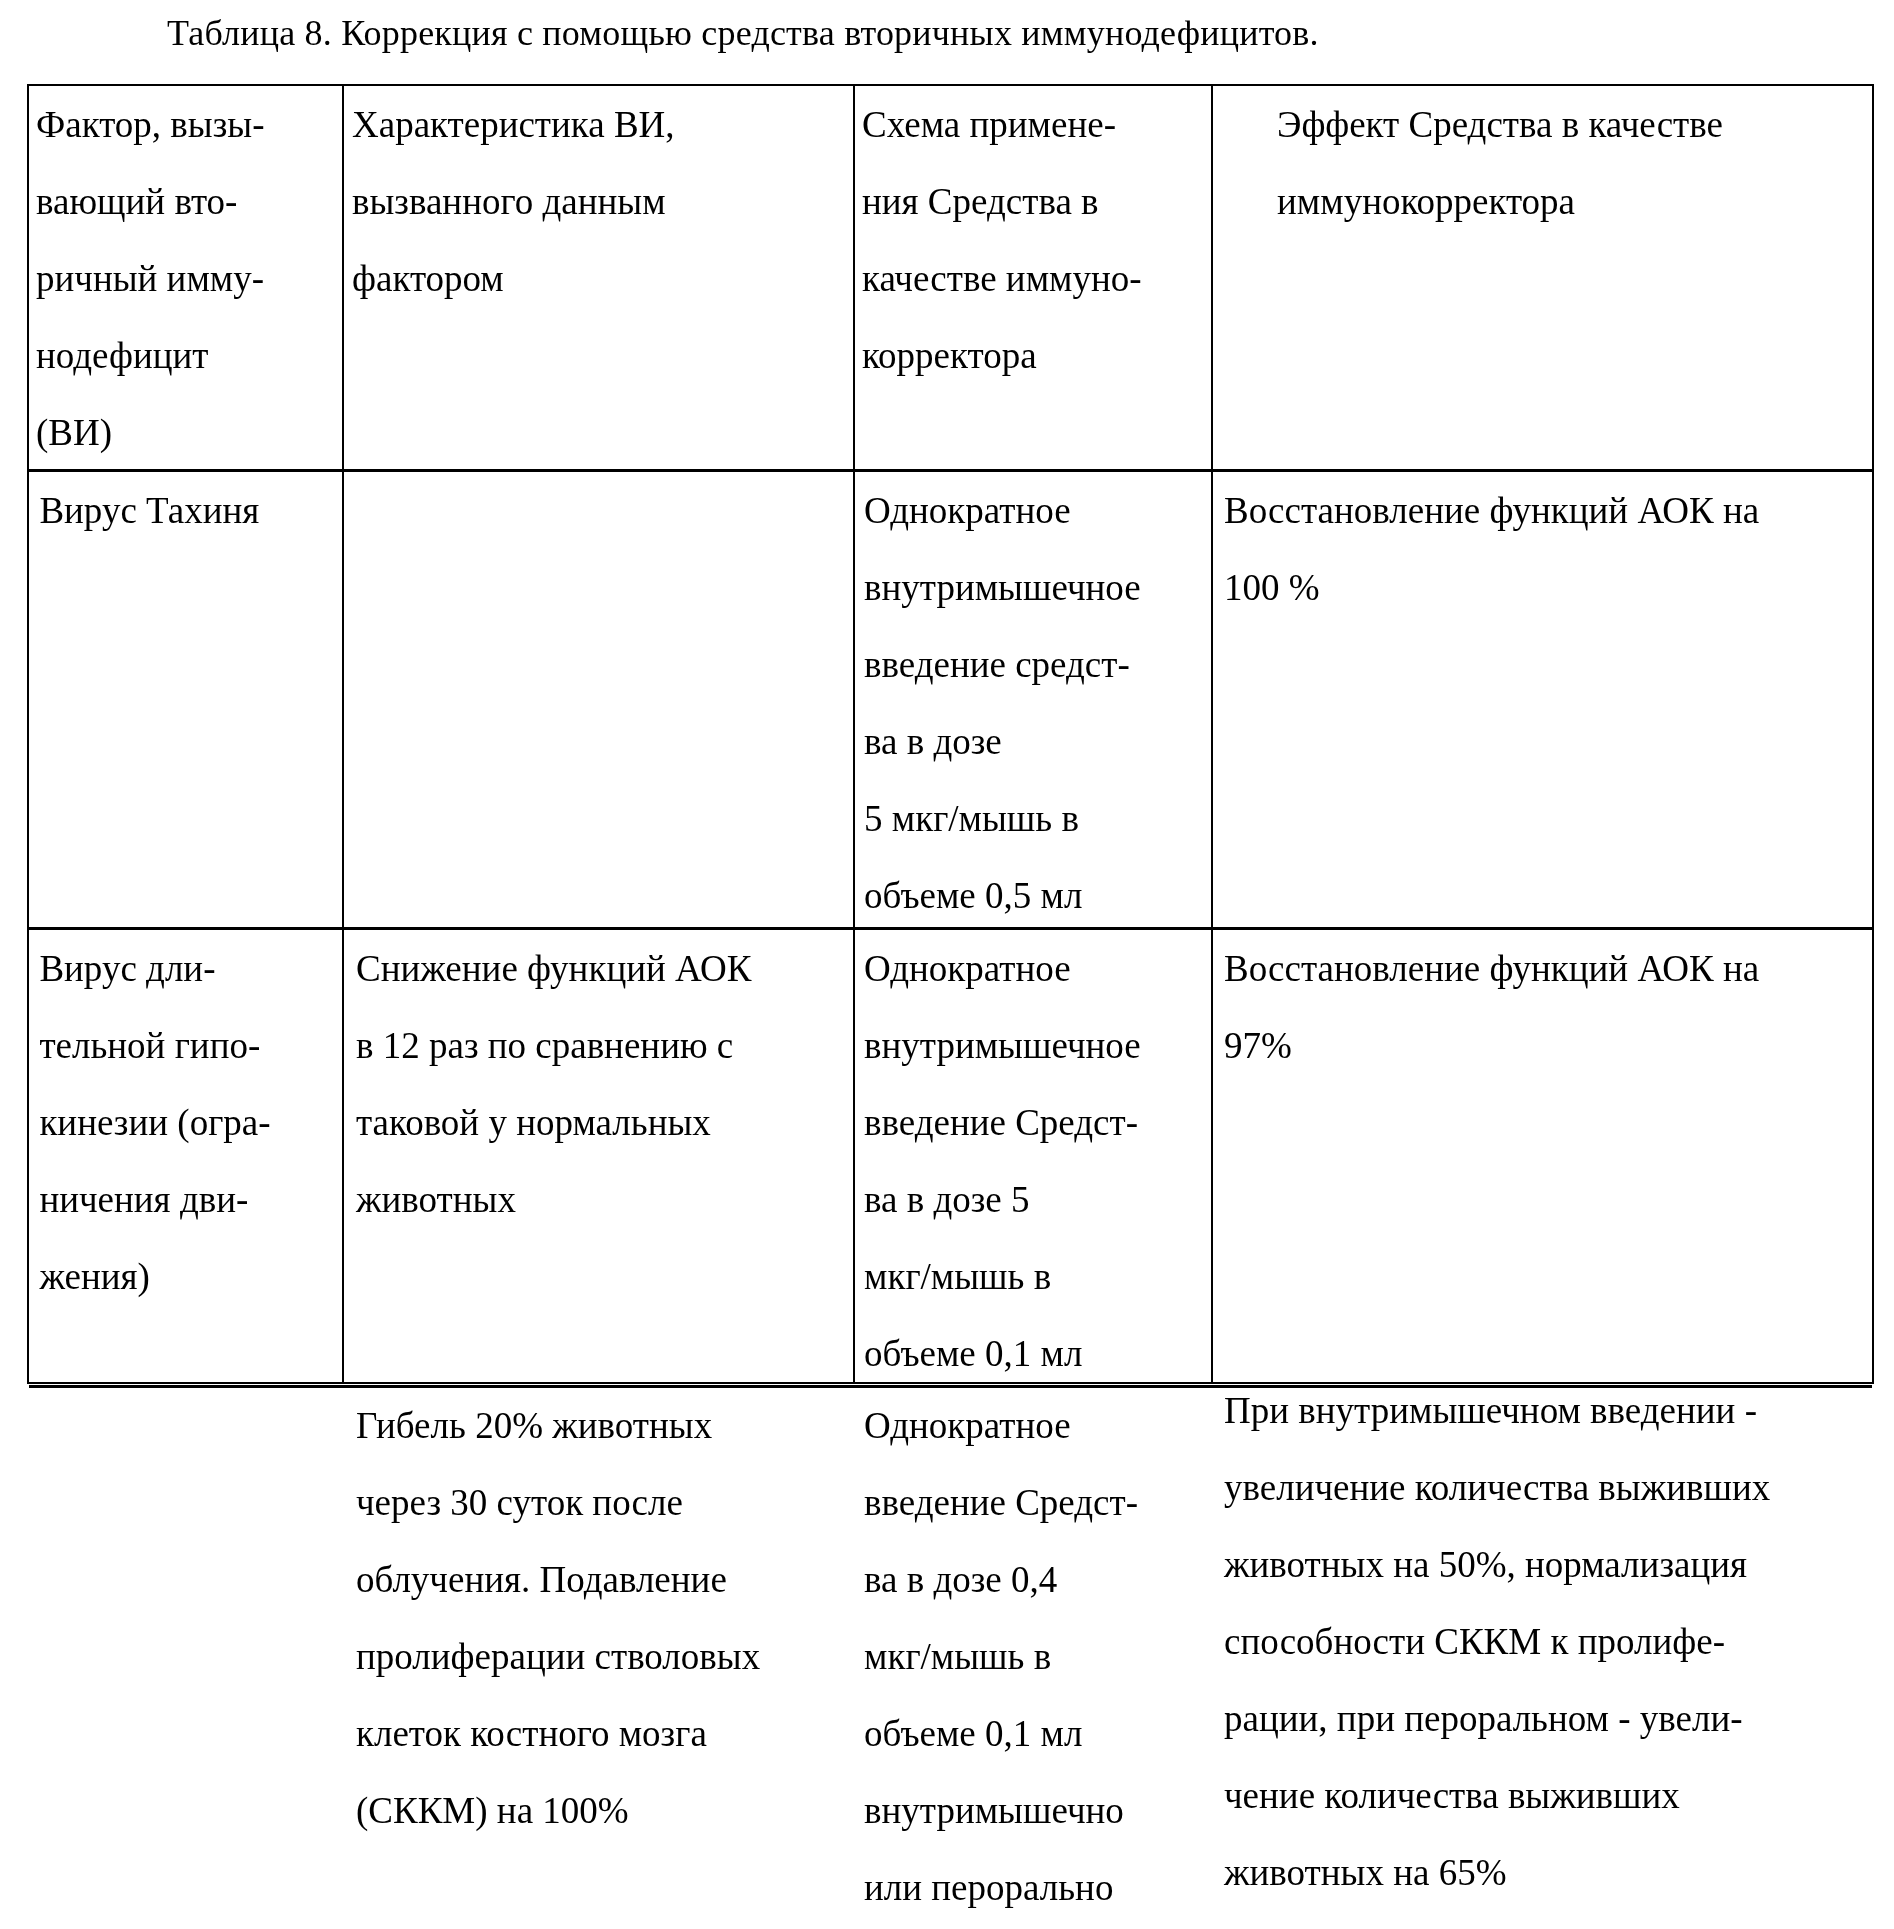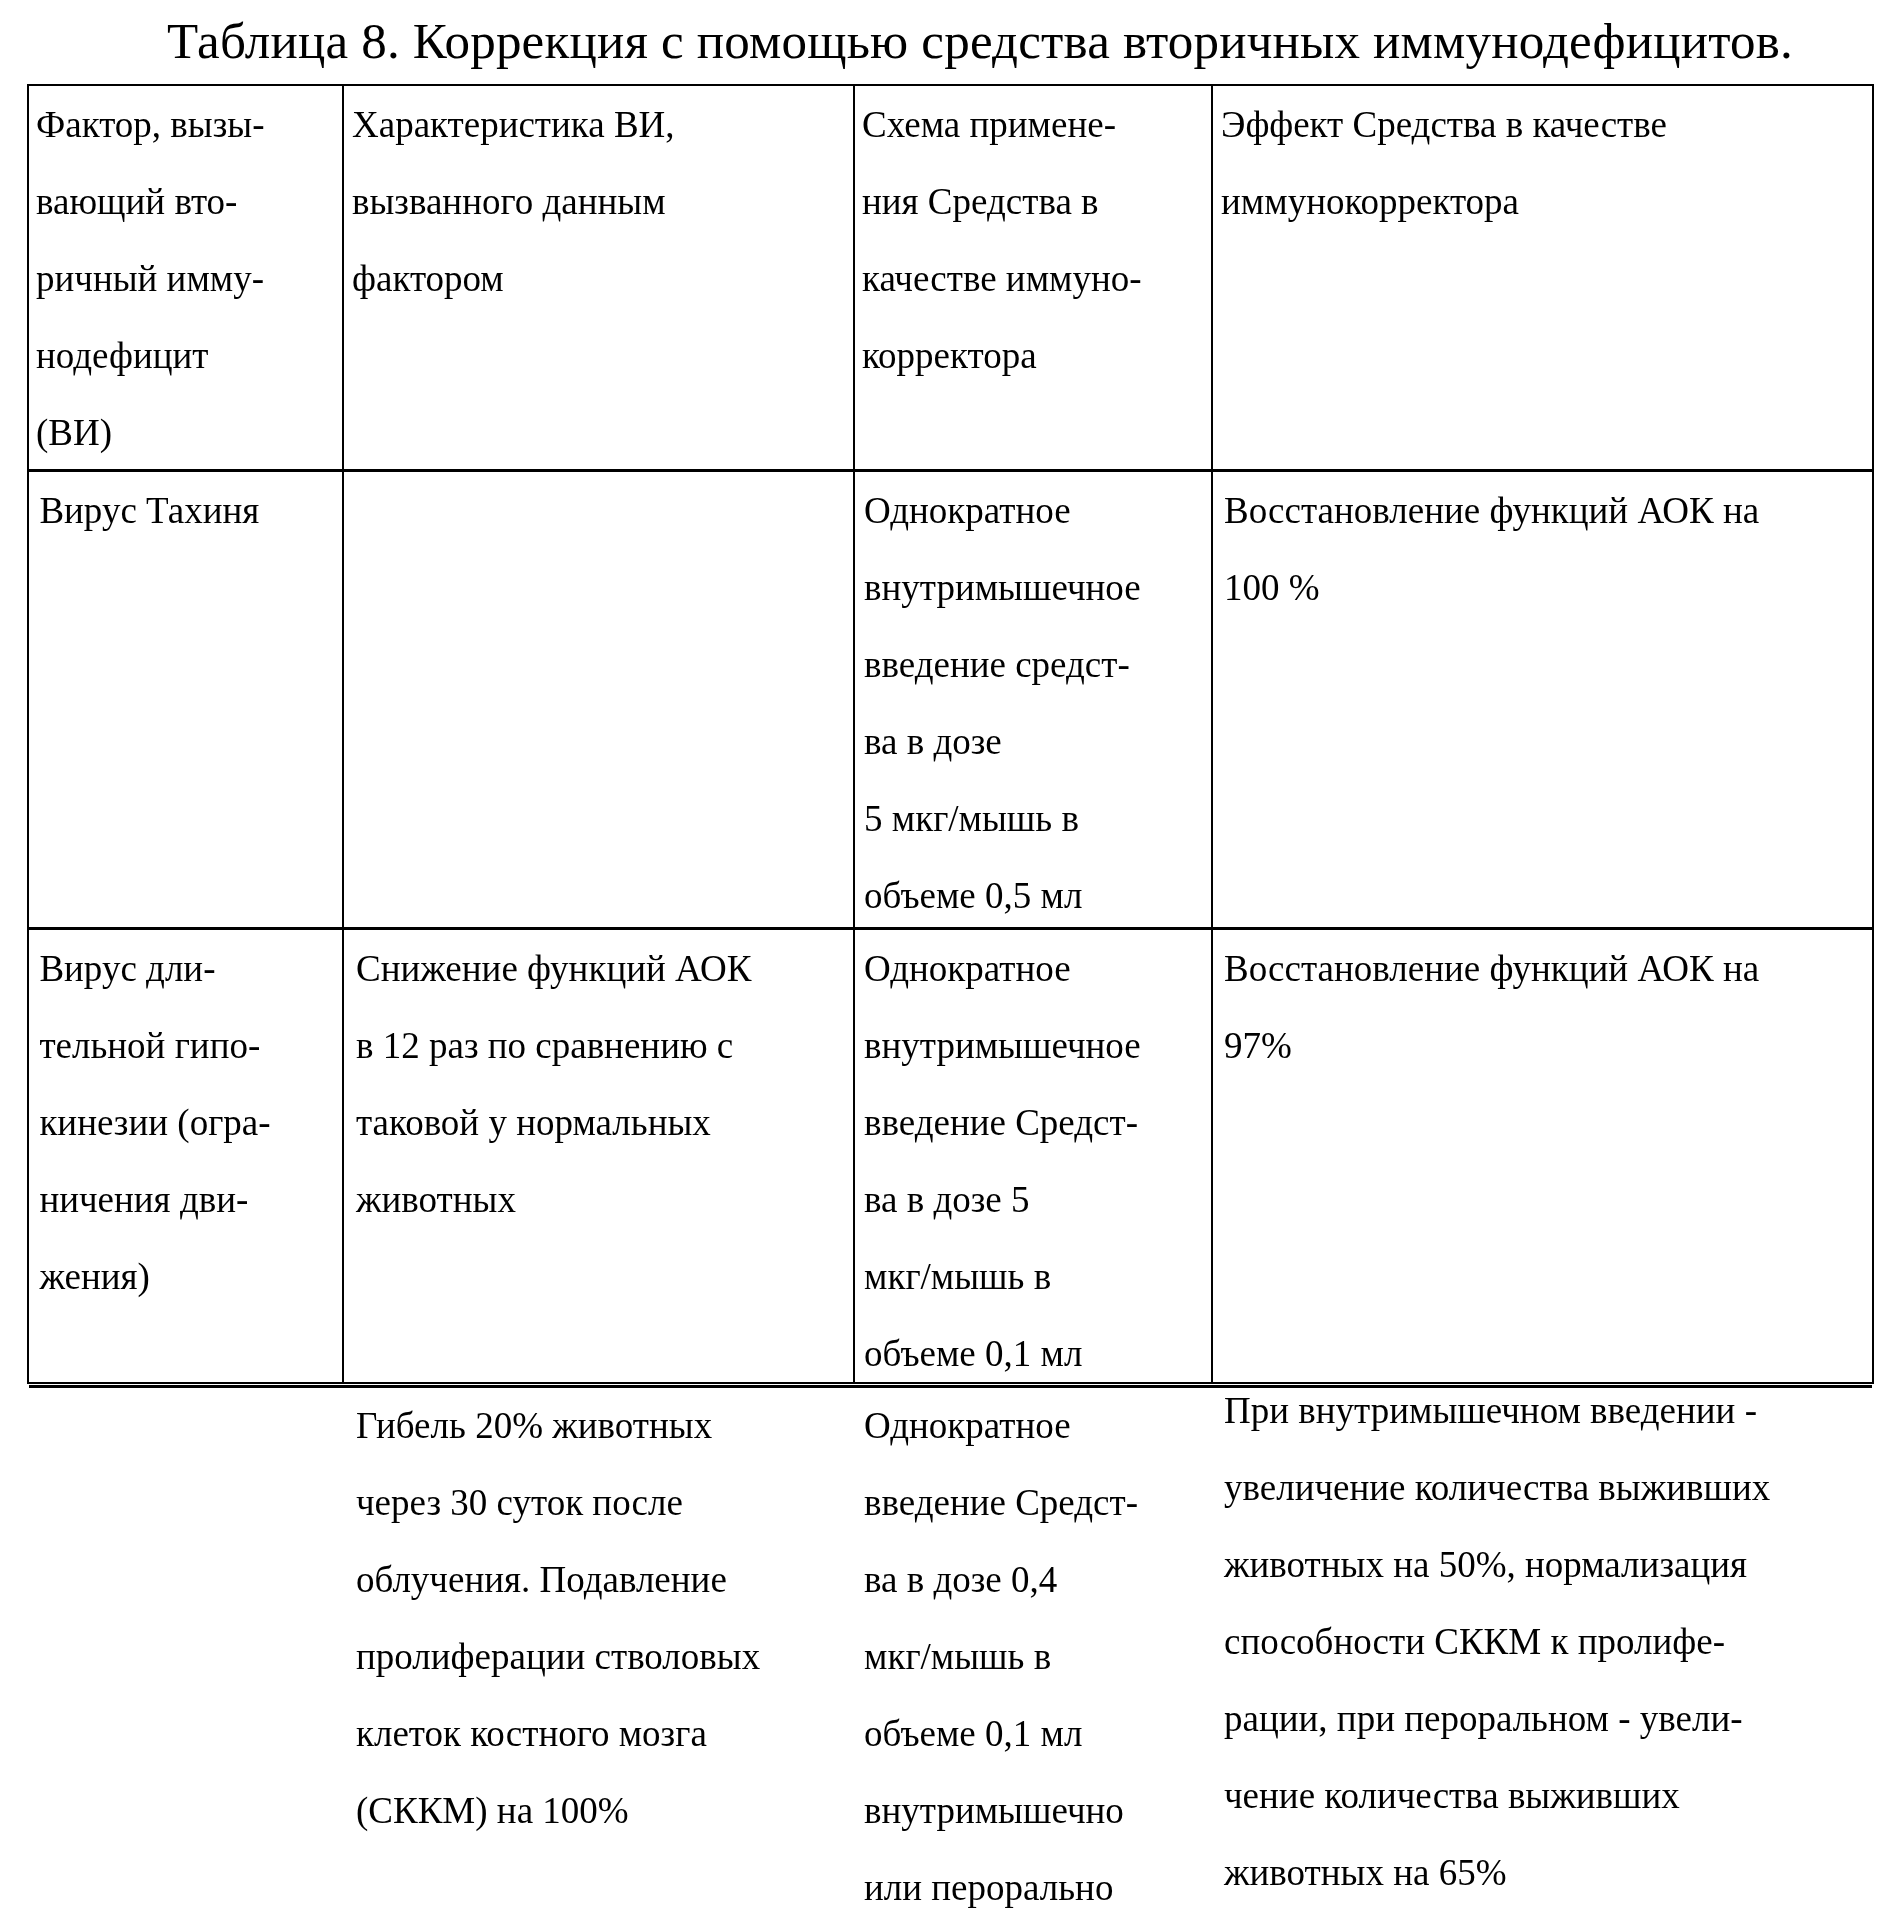"Таблица 8. Коррекция с помощью" .title { font-size: 51px -> 36px }
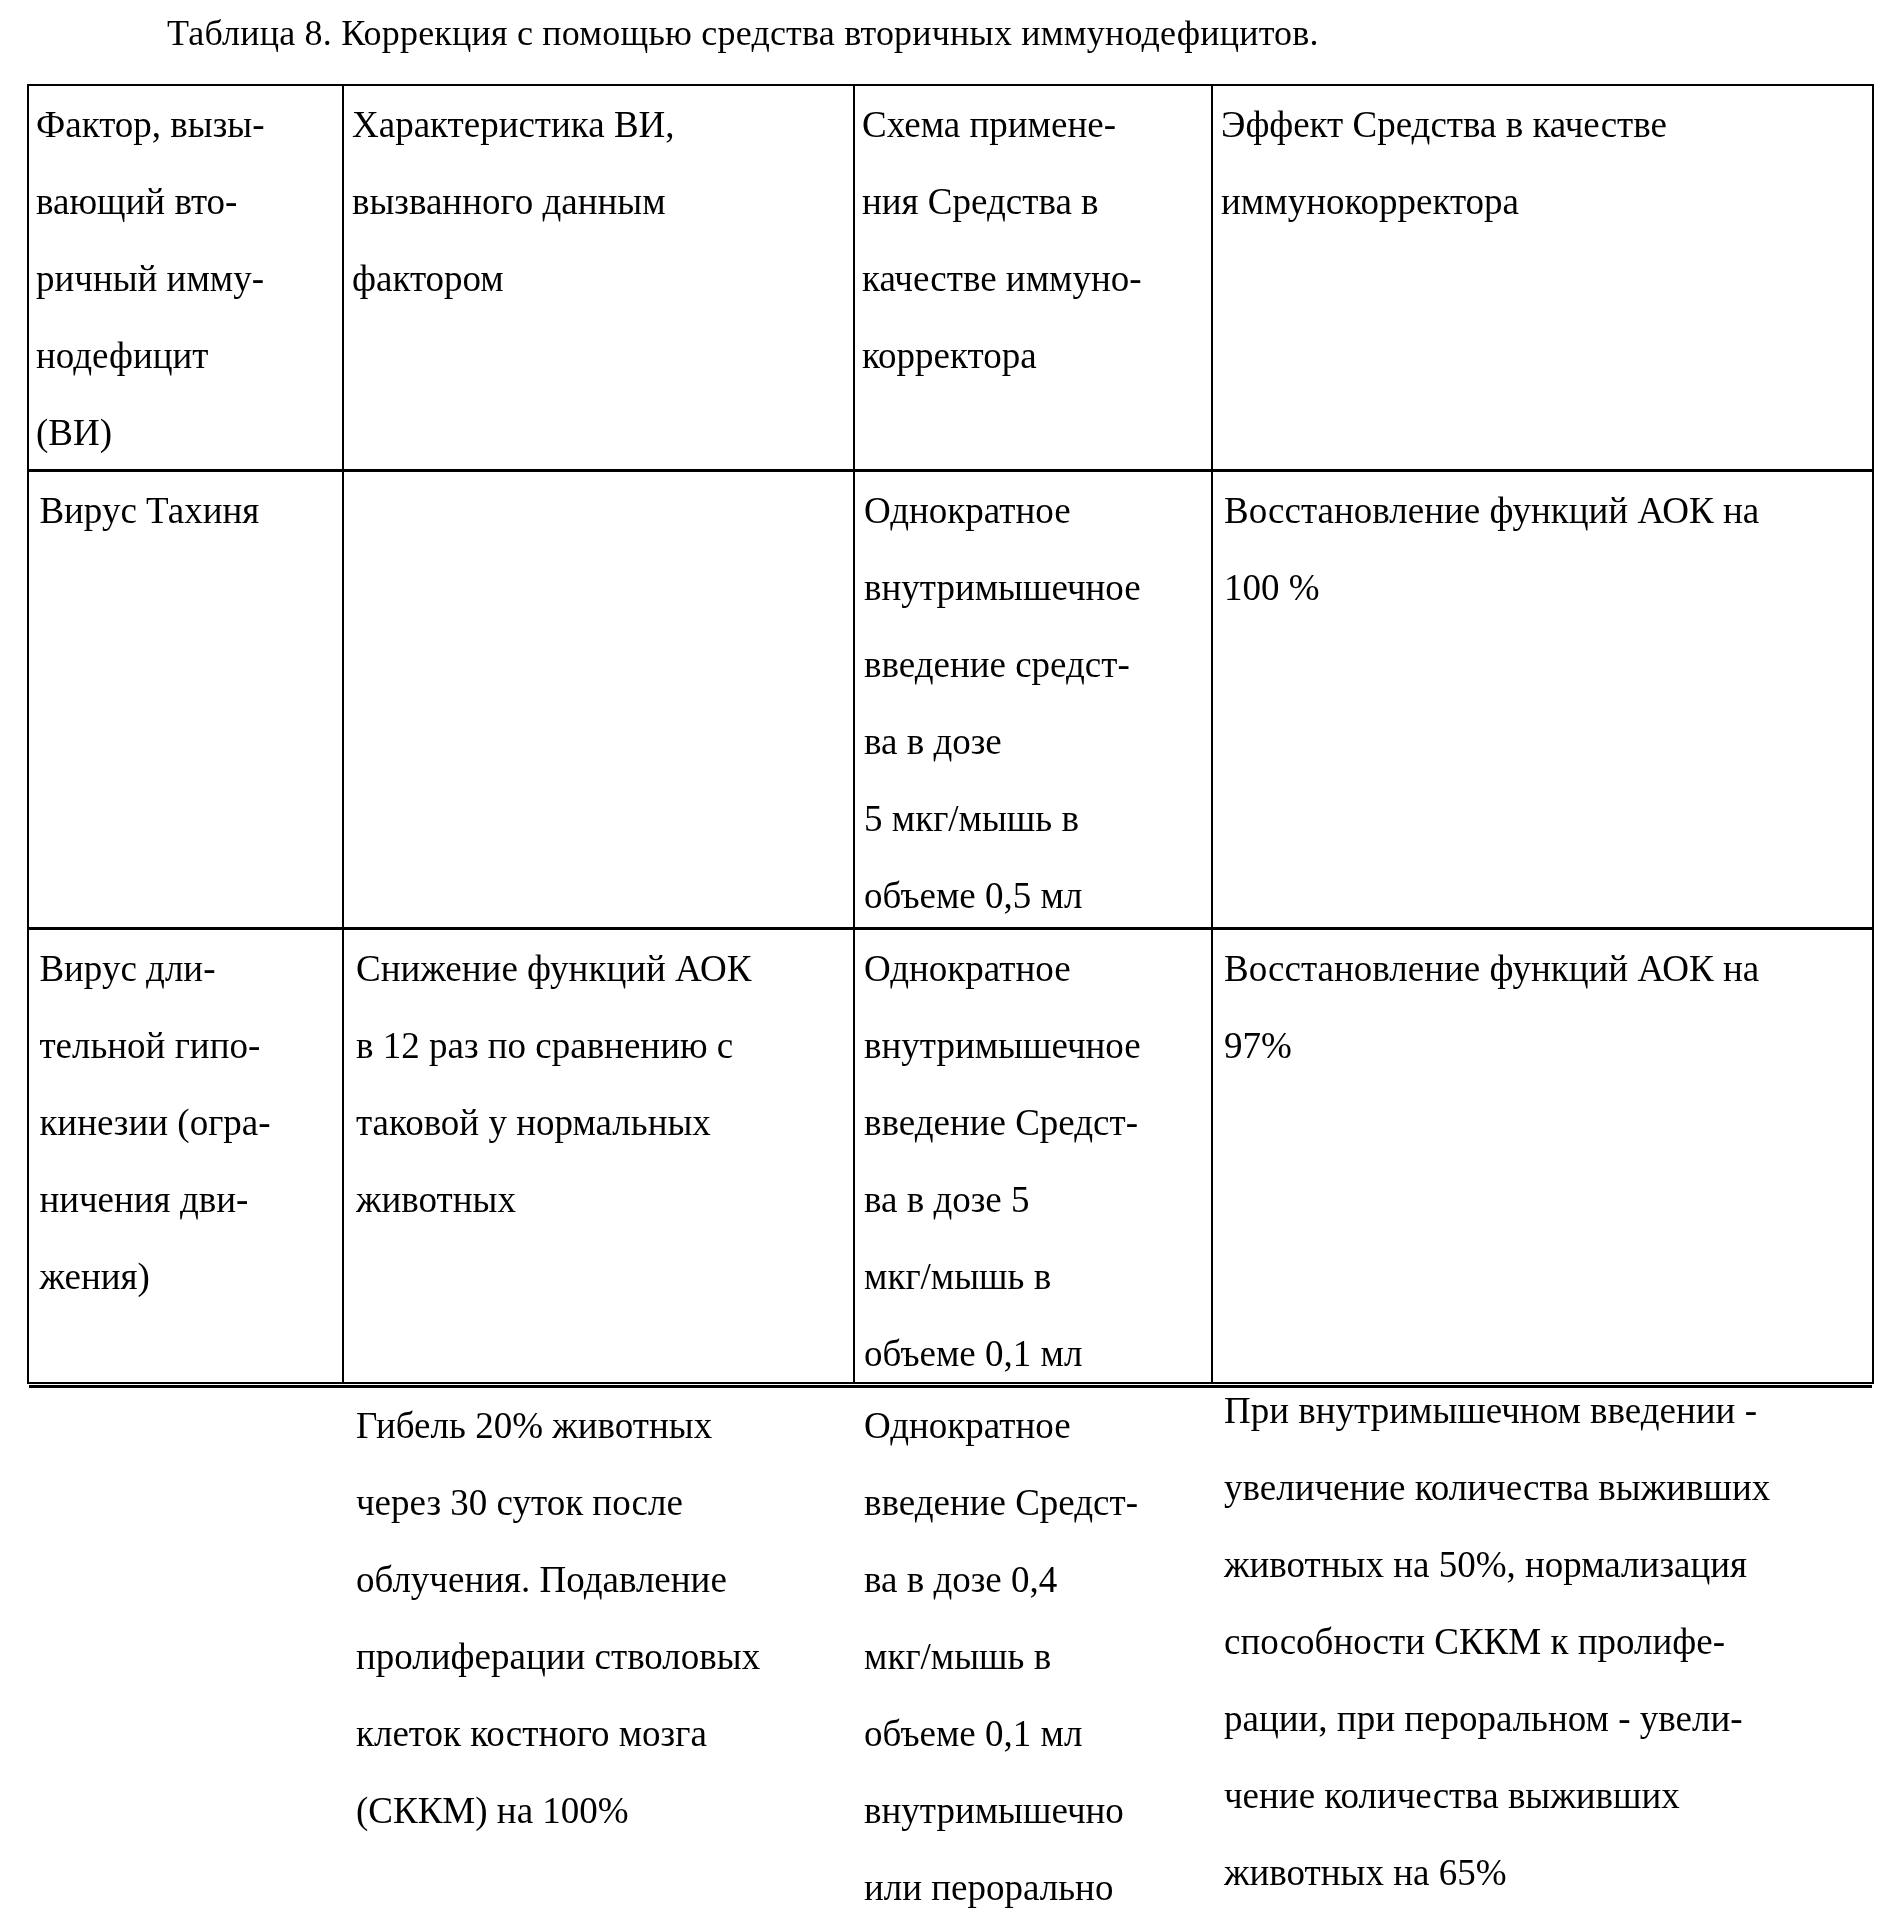"Эффект Средства в качестве" div.cell { left: 1192px -> 1248px }
